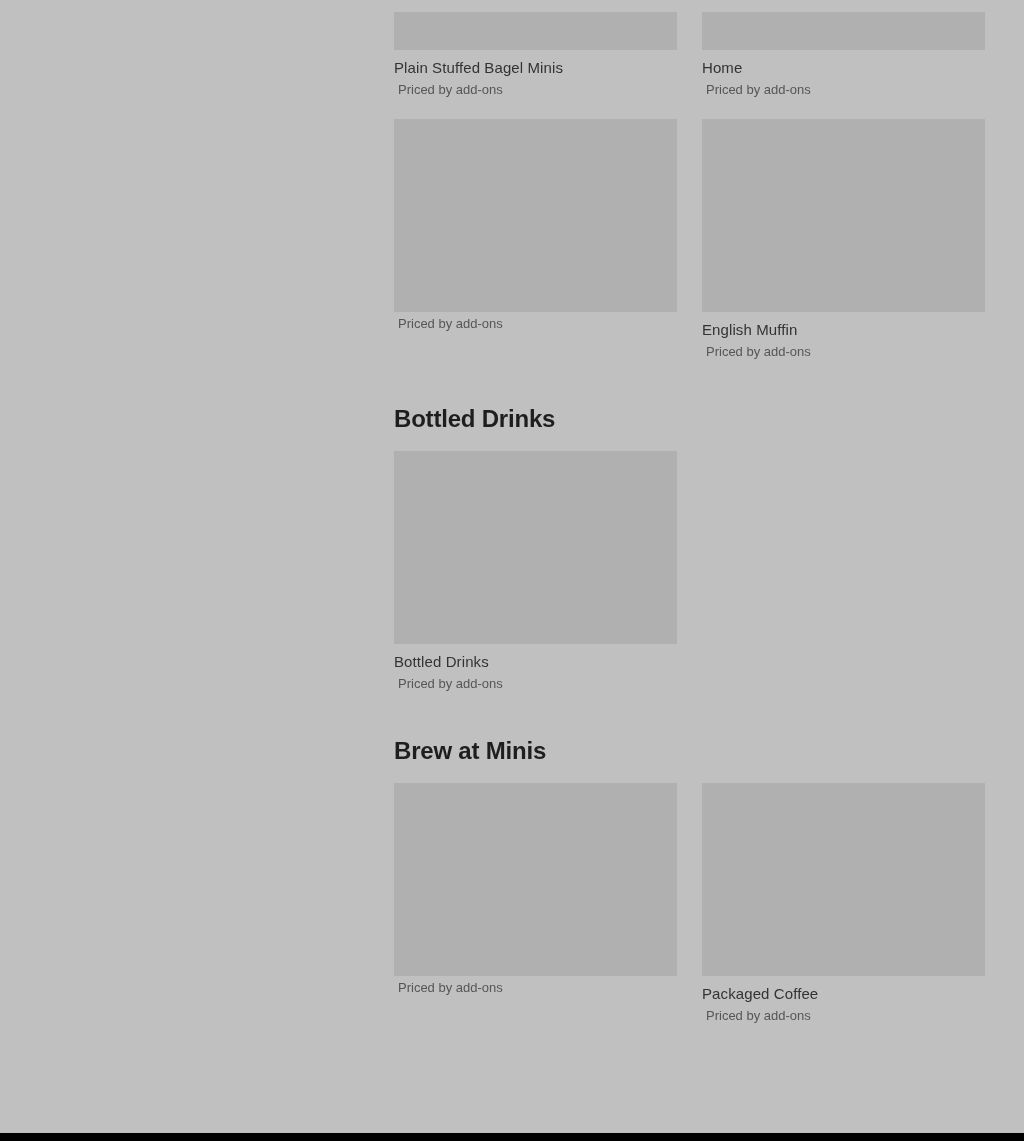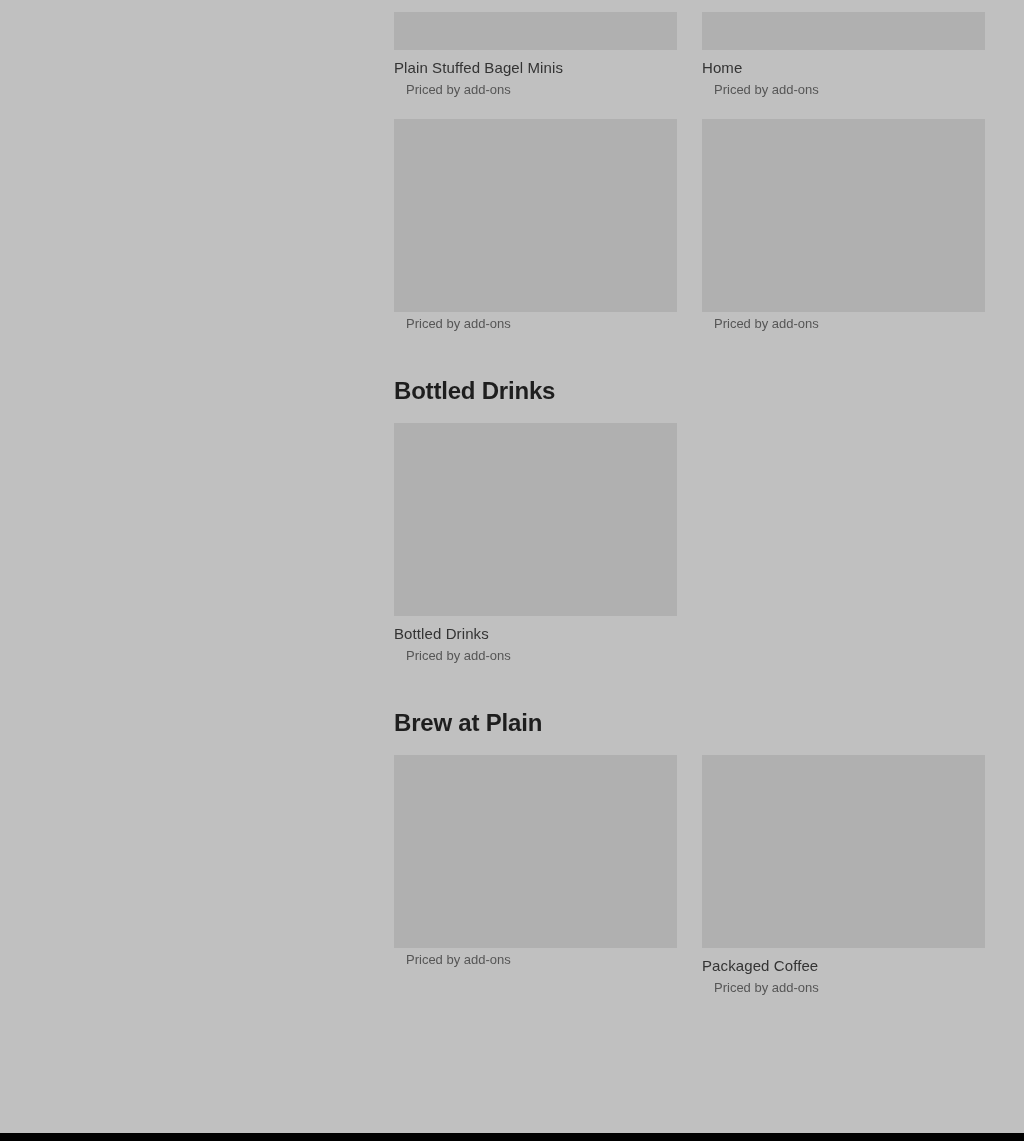"Priced by add-ons" .product-subtitle { margin: 3px 0 0 12px -> 3px 0 0 4px }
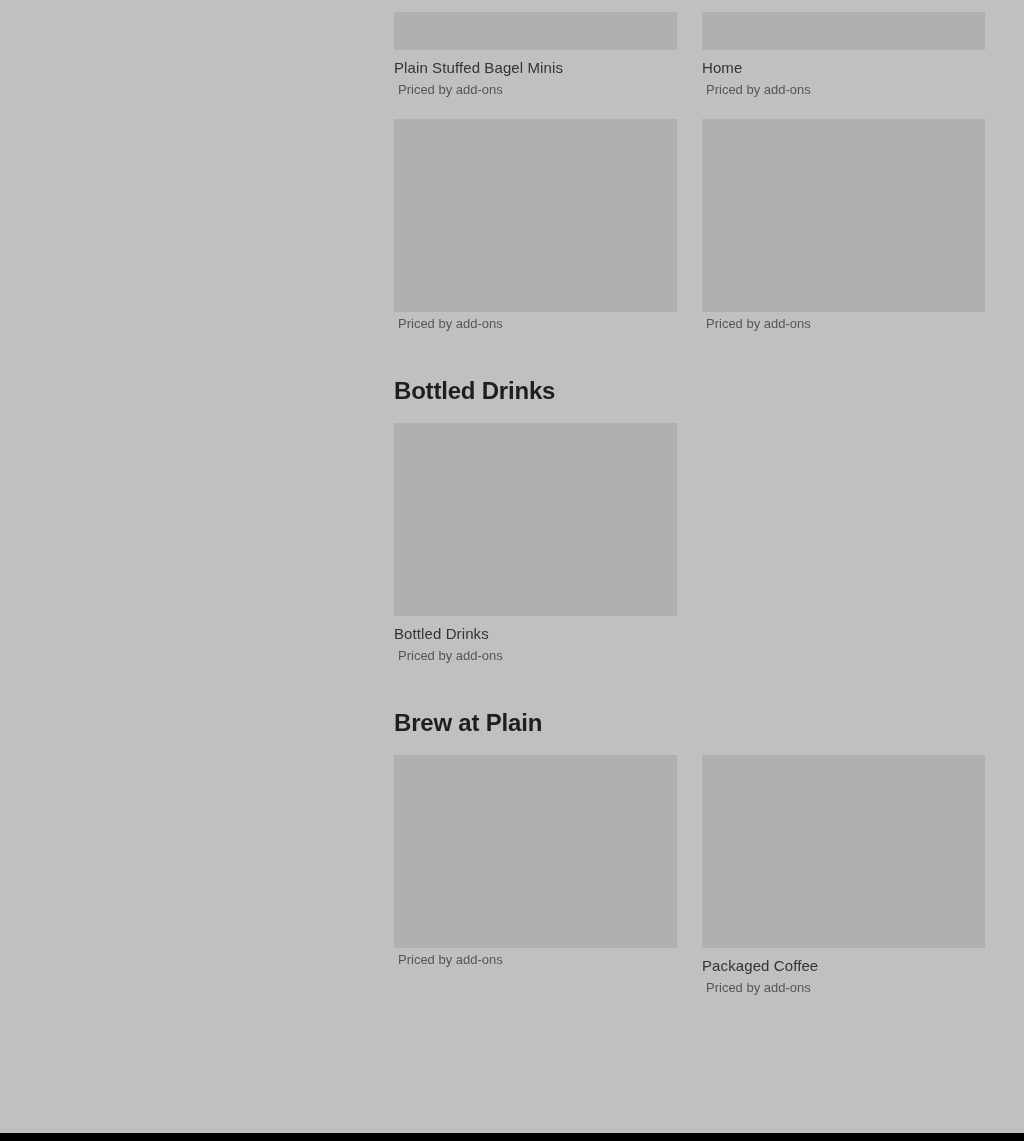"English Muffin" div.product-title { html: none -> <div>English Muffin</div> }
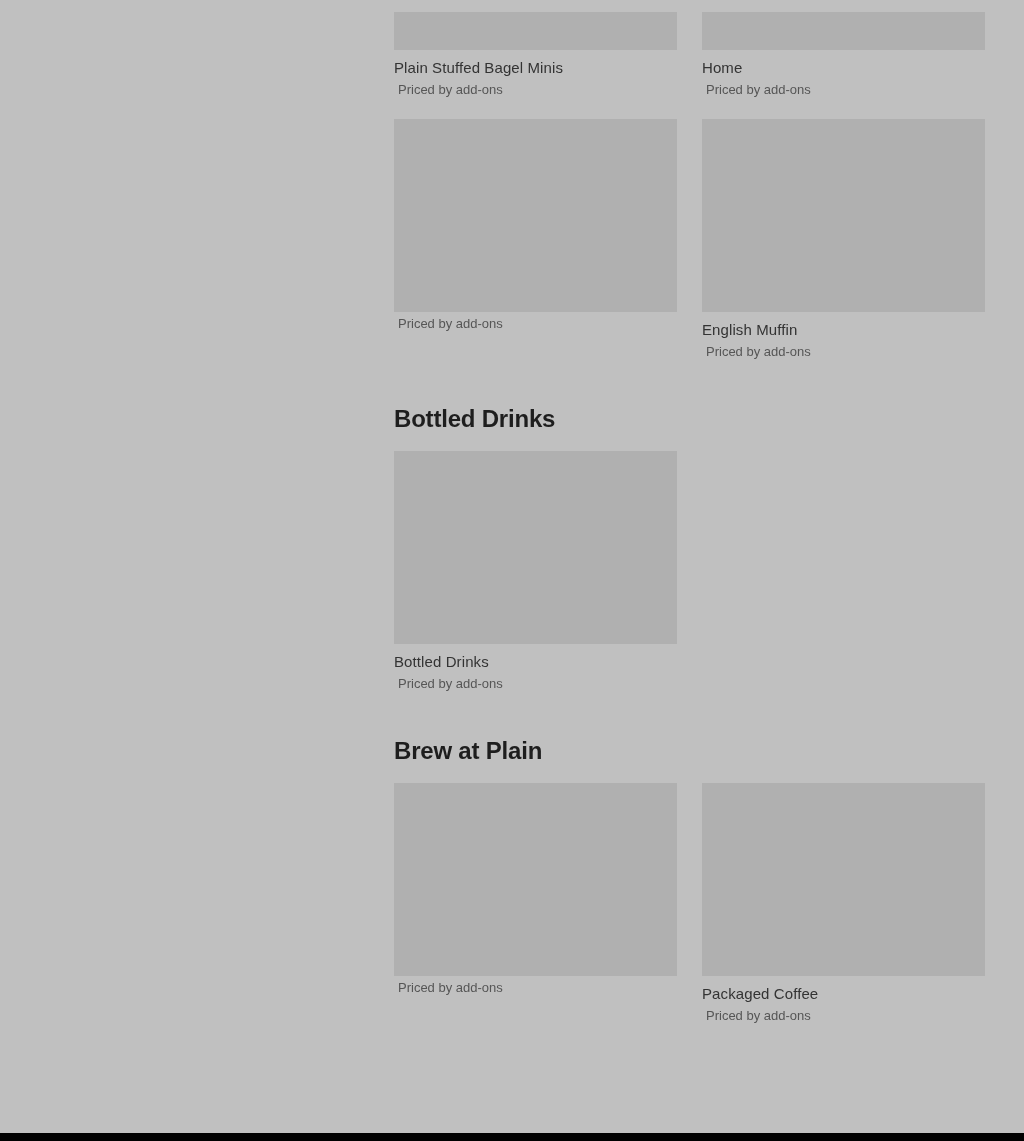"Brew at Plain" h2.section-heading { text: Plain -> Minis }
